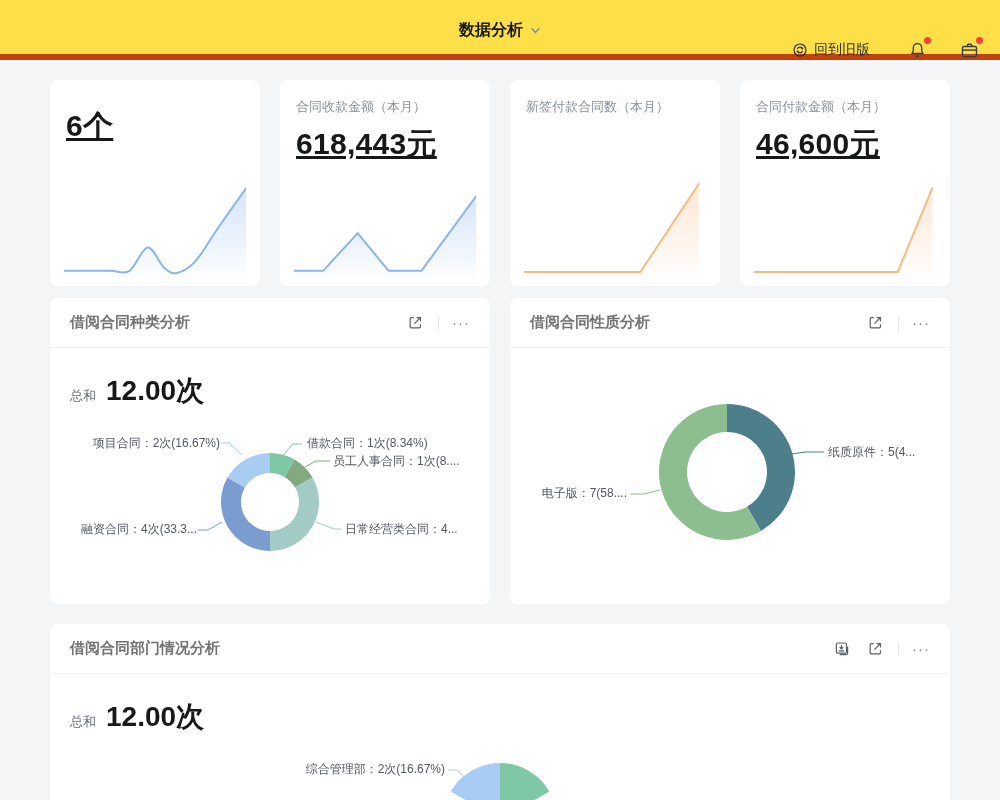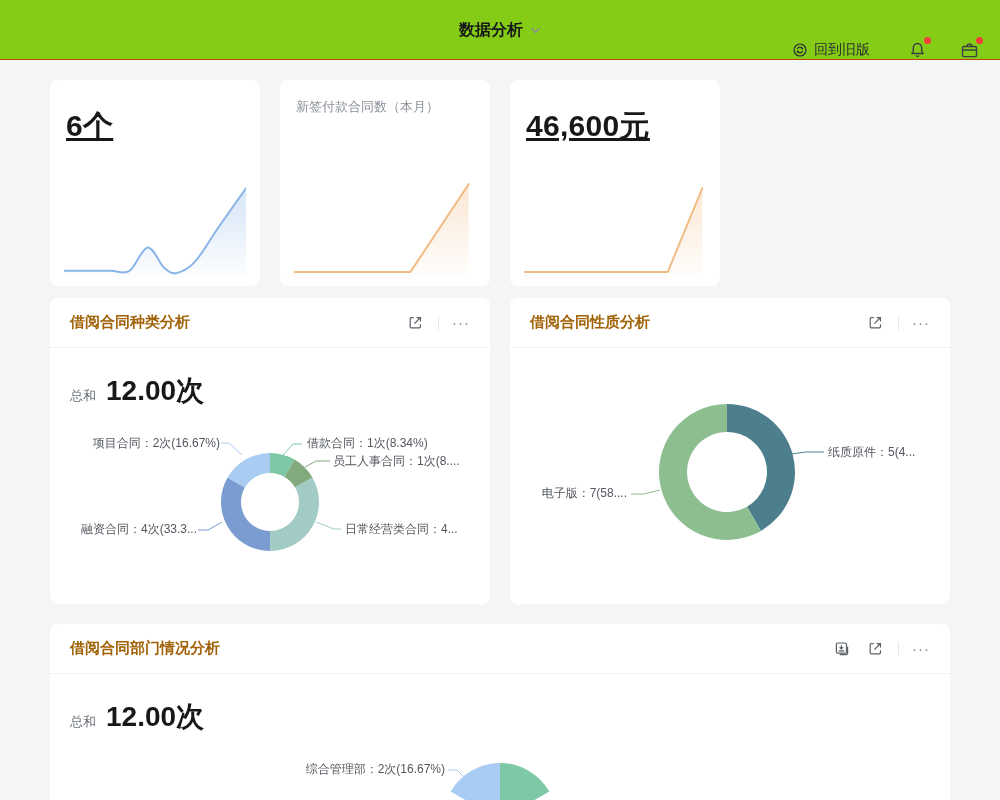"数据分析" header { background: #84cc16 -> #fde047; border-bottom: 1px solid #c2410c -> 6px solid #c2410c }
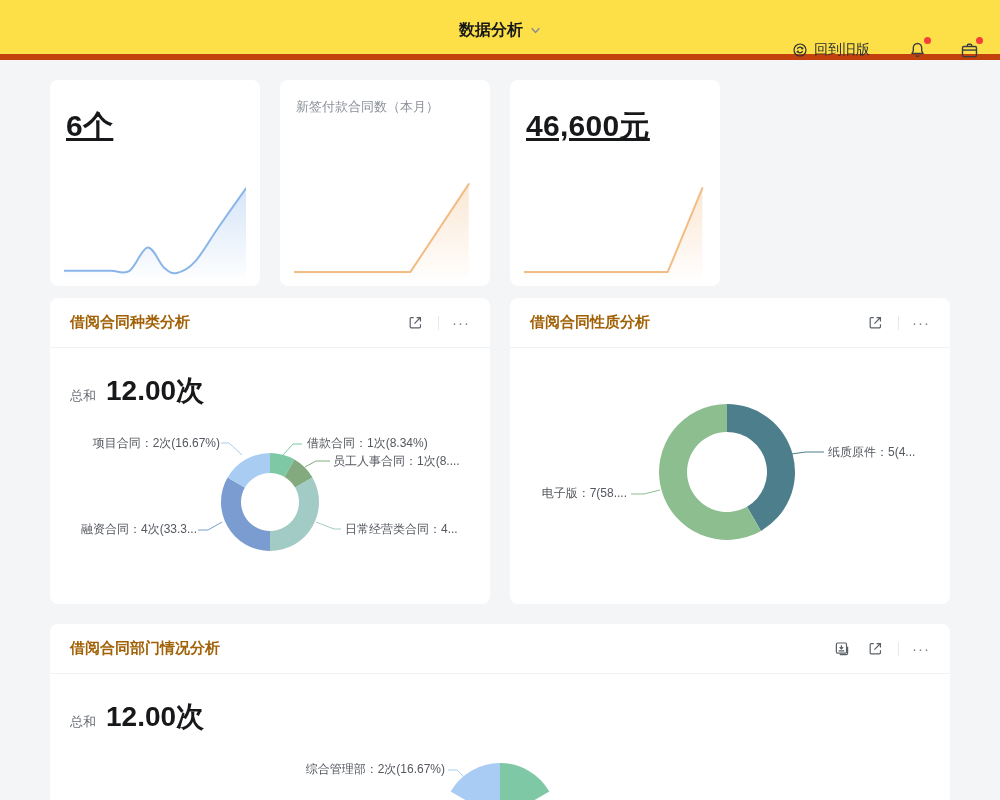"合同收款金额（本月）" div.card { html: none -> <div> <div>合同收款金额（本月）</div> <div>618,443元</div> <svg> <defs> <linearGradient> <stop></stop> <stop></stop> </linearGradient> </defs> <path></path> <path></path> </svg> </div> }
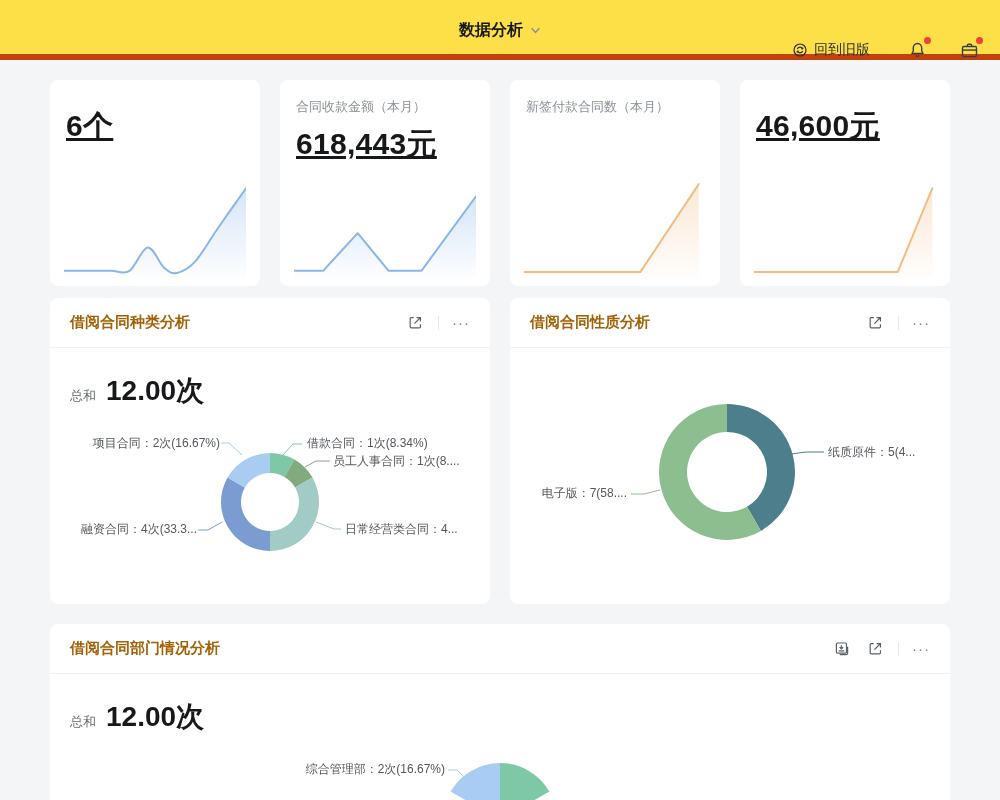"合同付款金额（本月）" div.kpi-label { html: none -> <div>合同付款金额（本月）</div> }
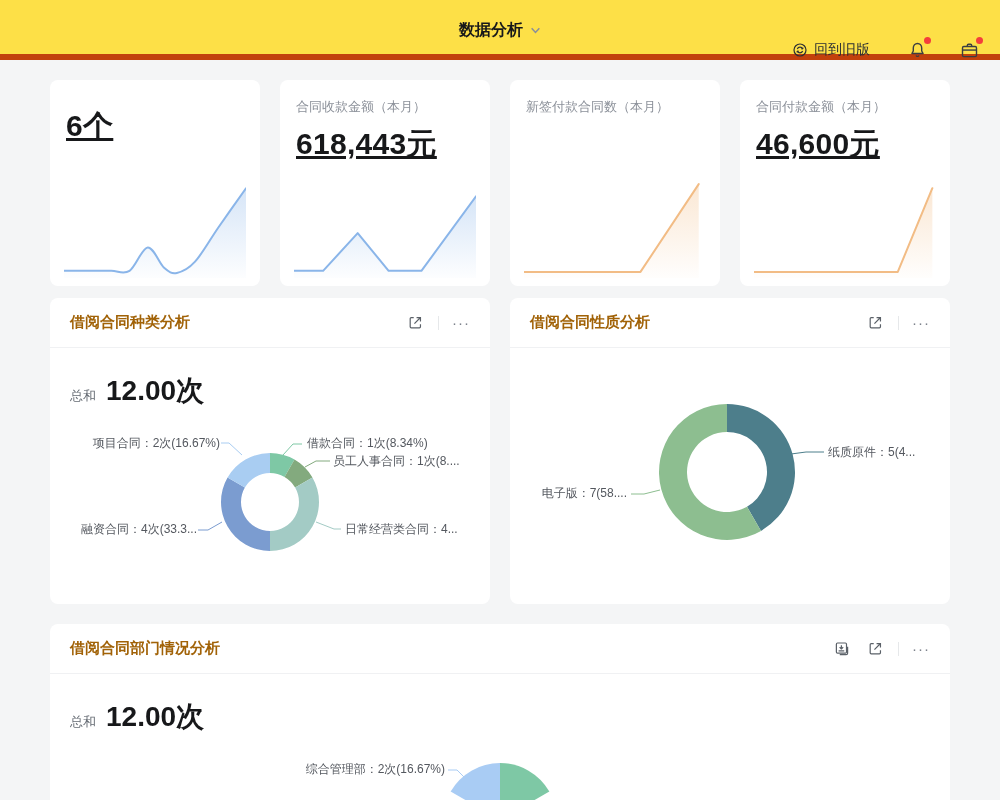"借阅合同种类分析" .card-title { color: #a16207 -> #737373 }
